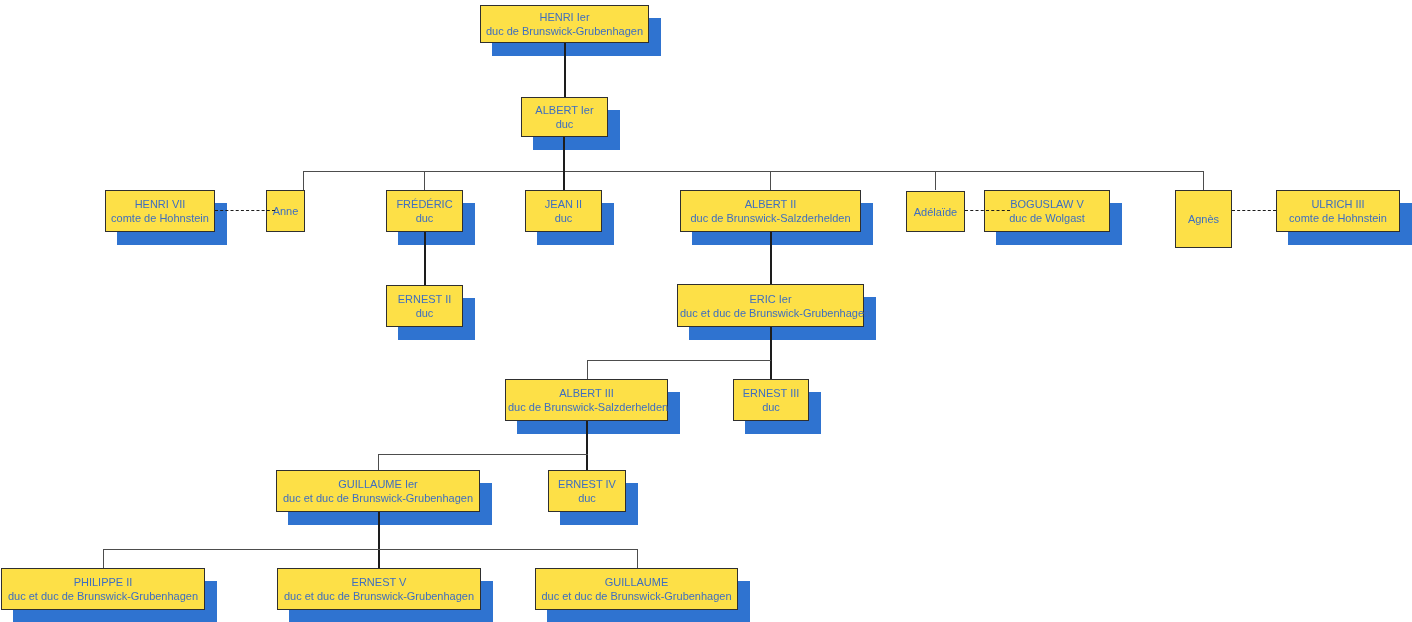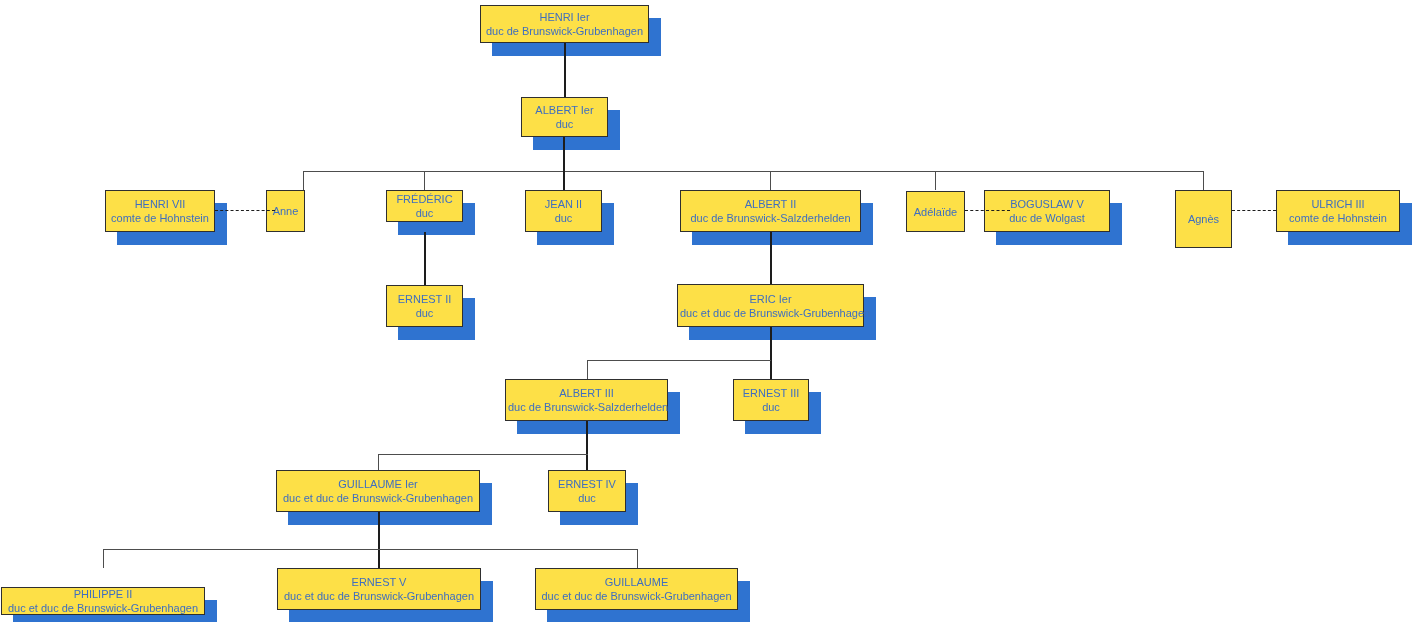"FRÉDÉRIC" div.node { height: 32px -> 42px }
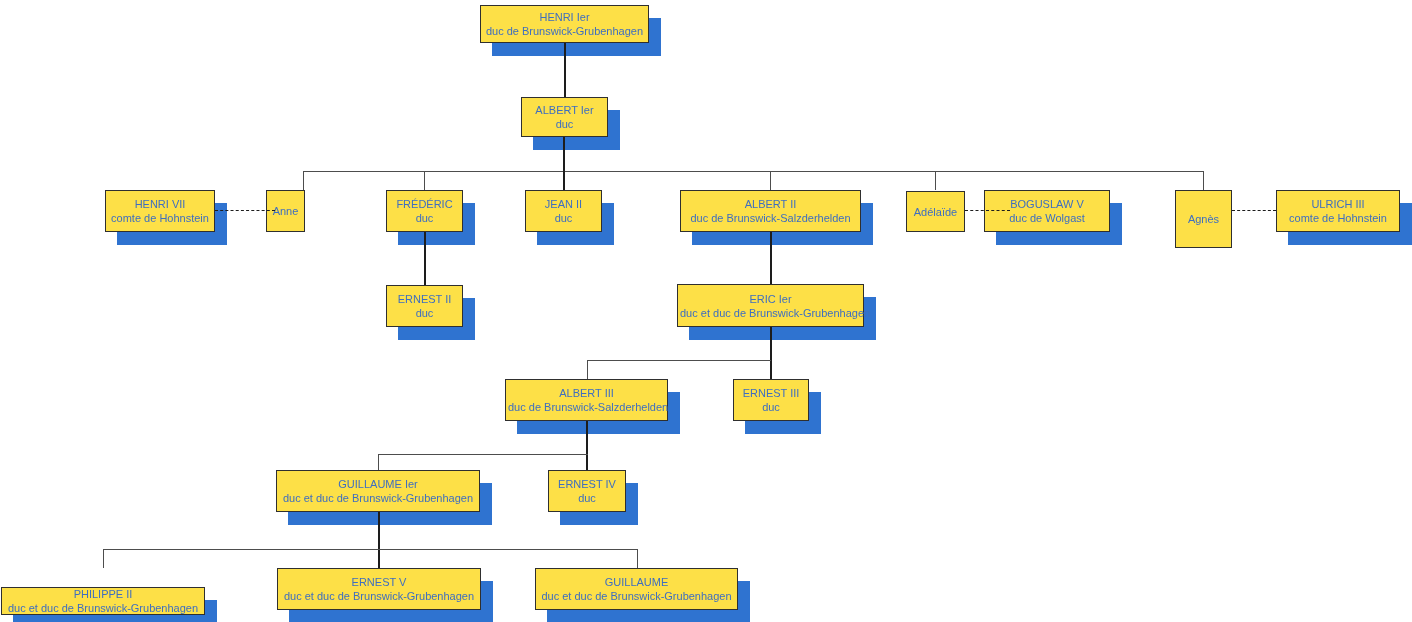"PHILIPPE II" div.node { height: 28px -> 42px; top: 587px -> 568px }
